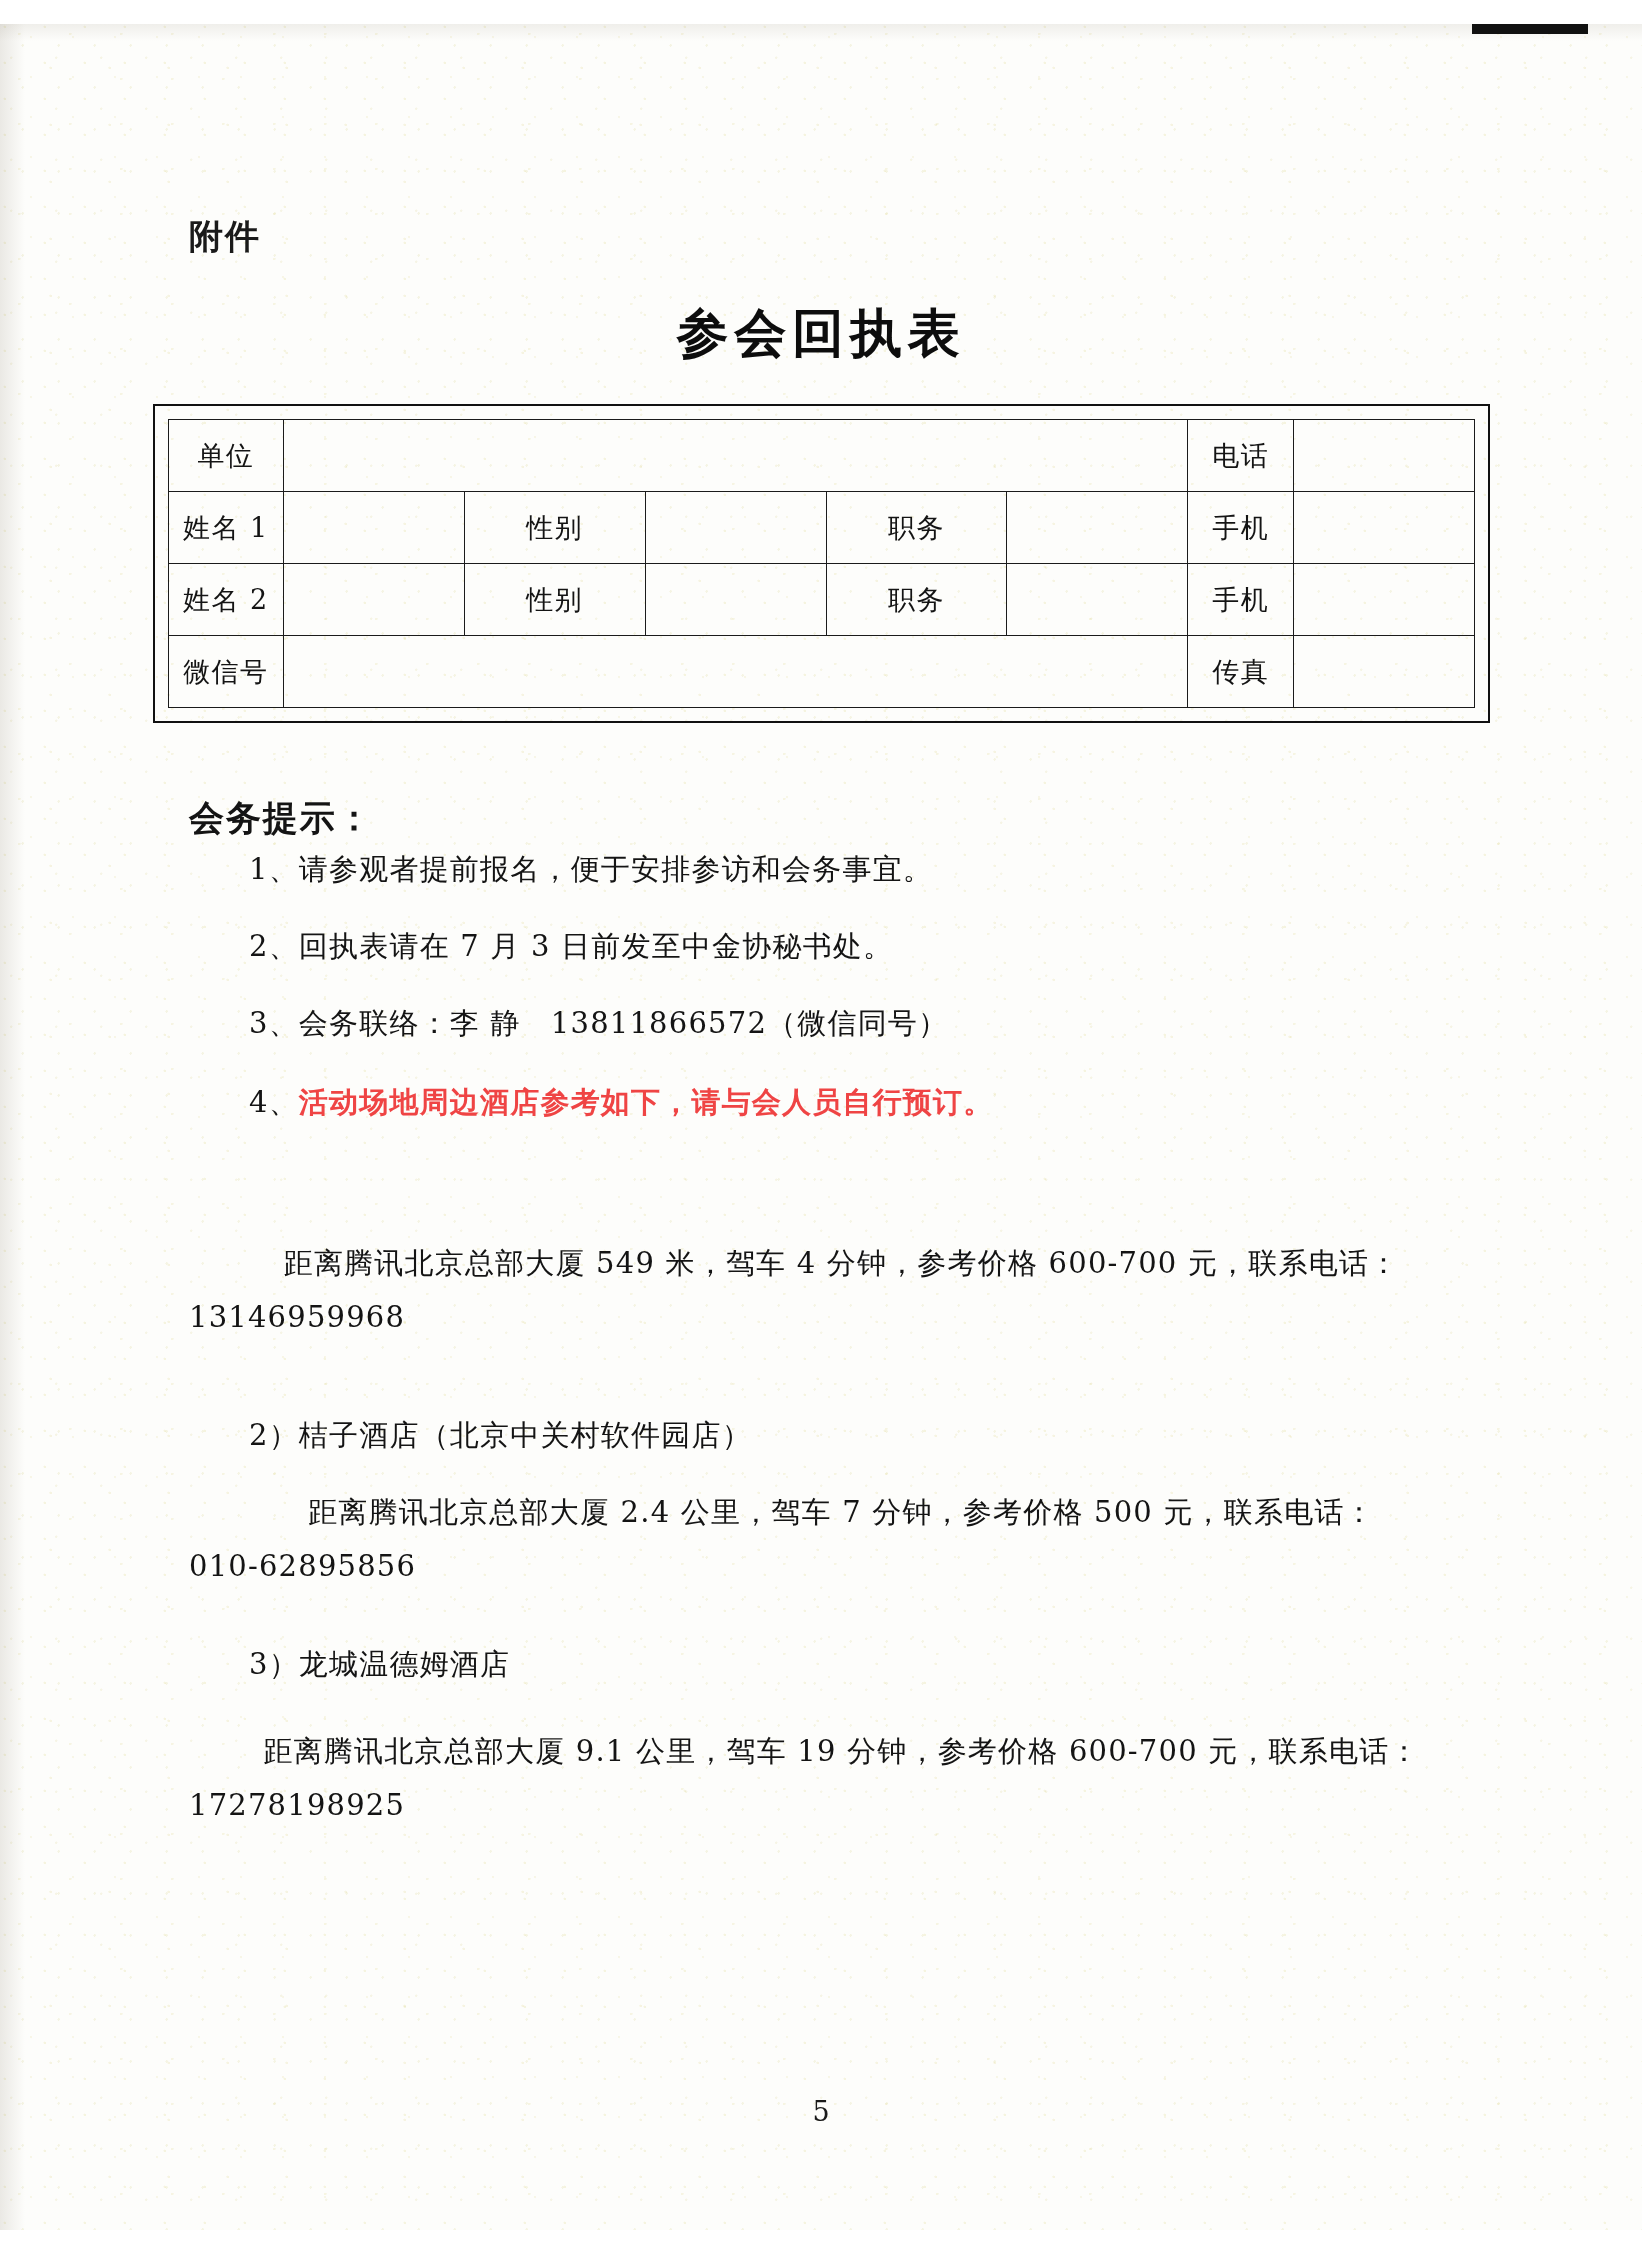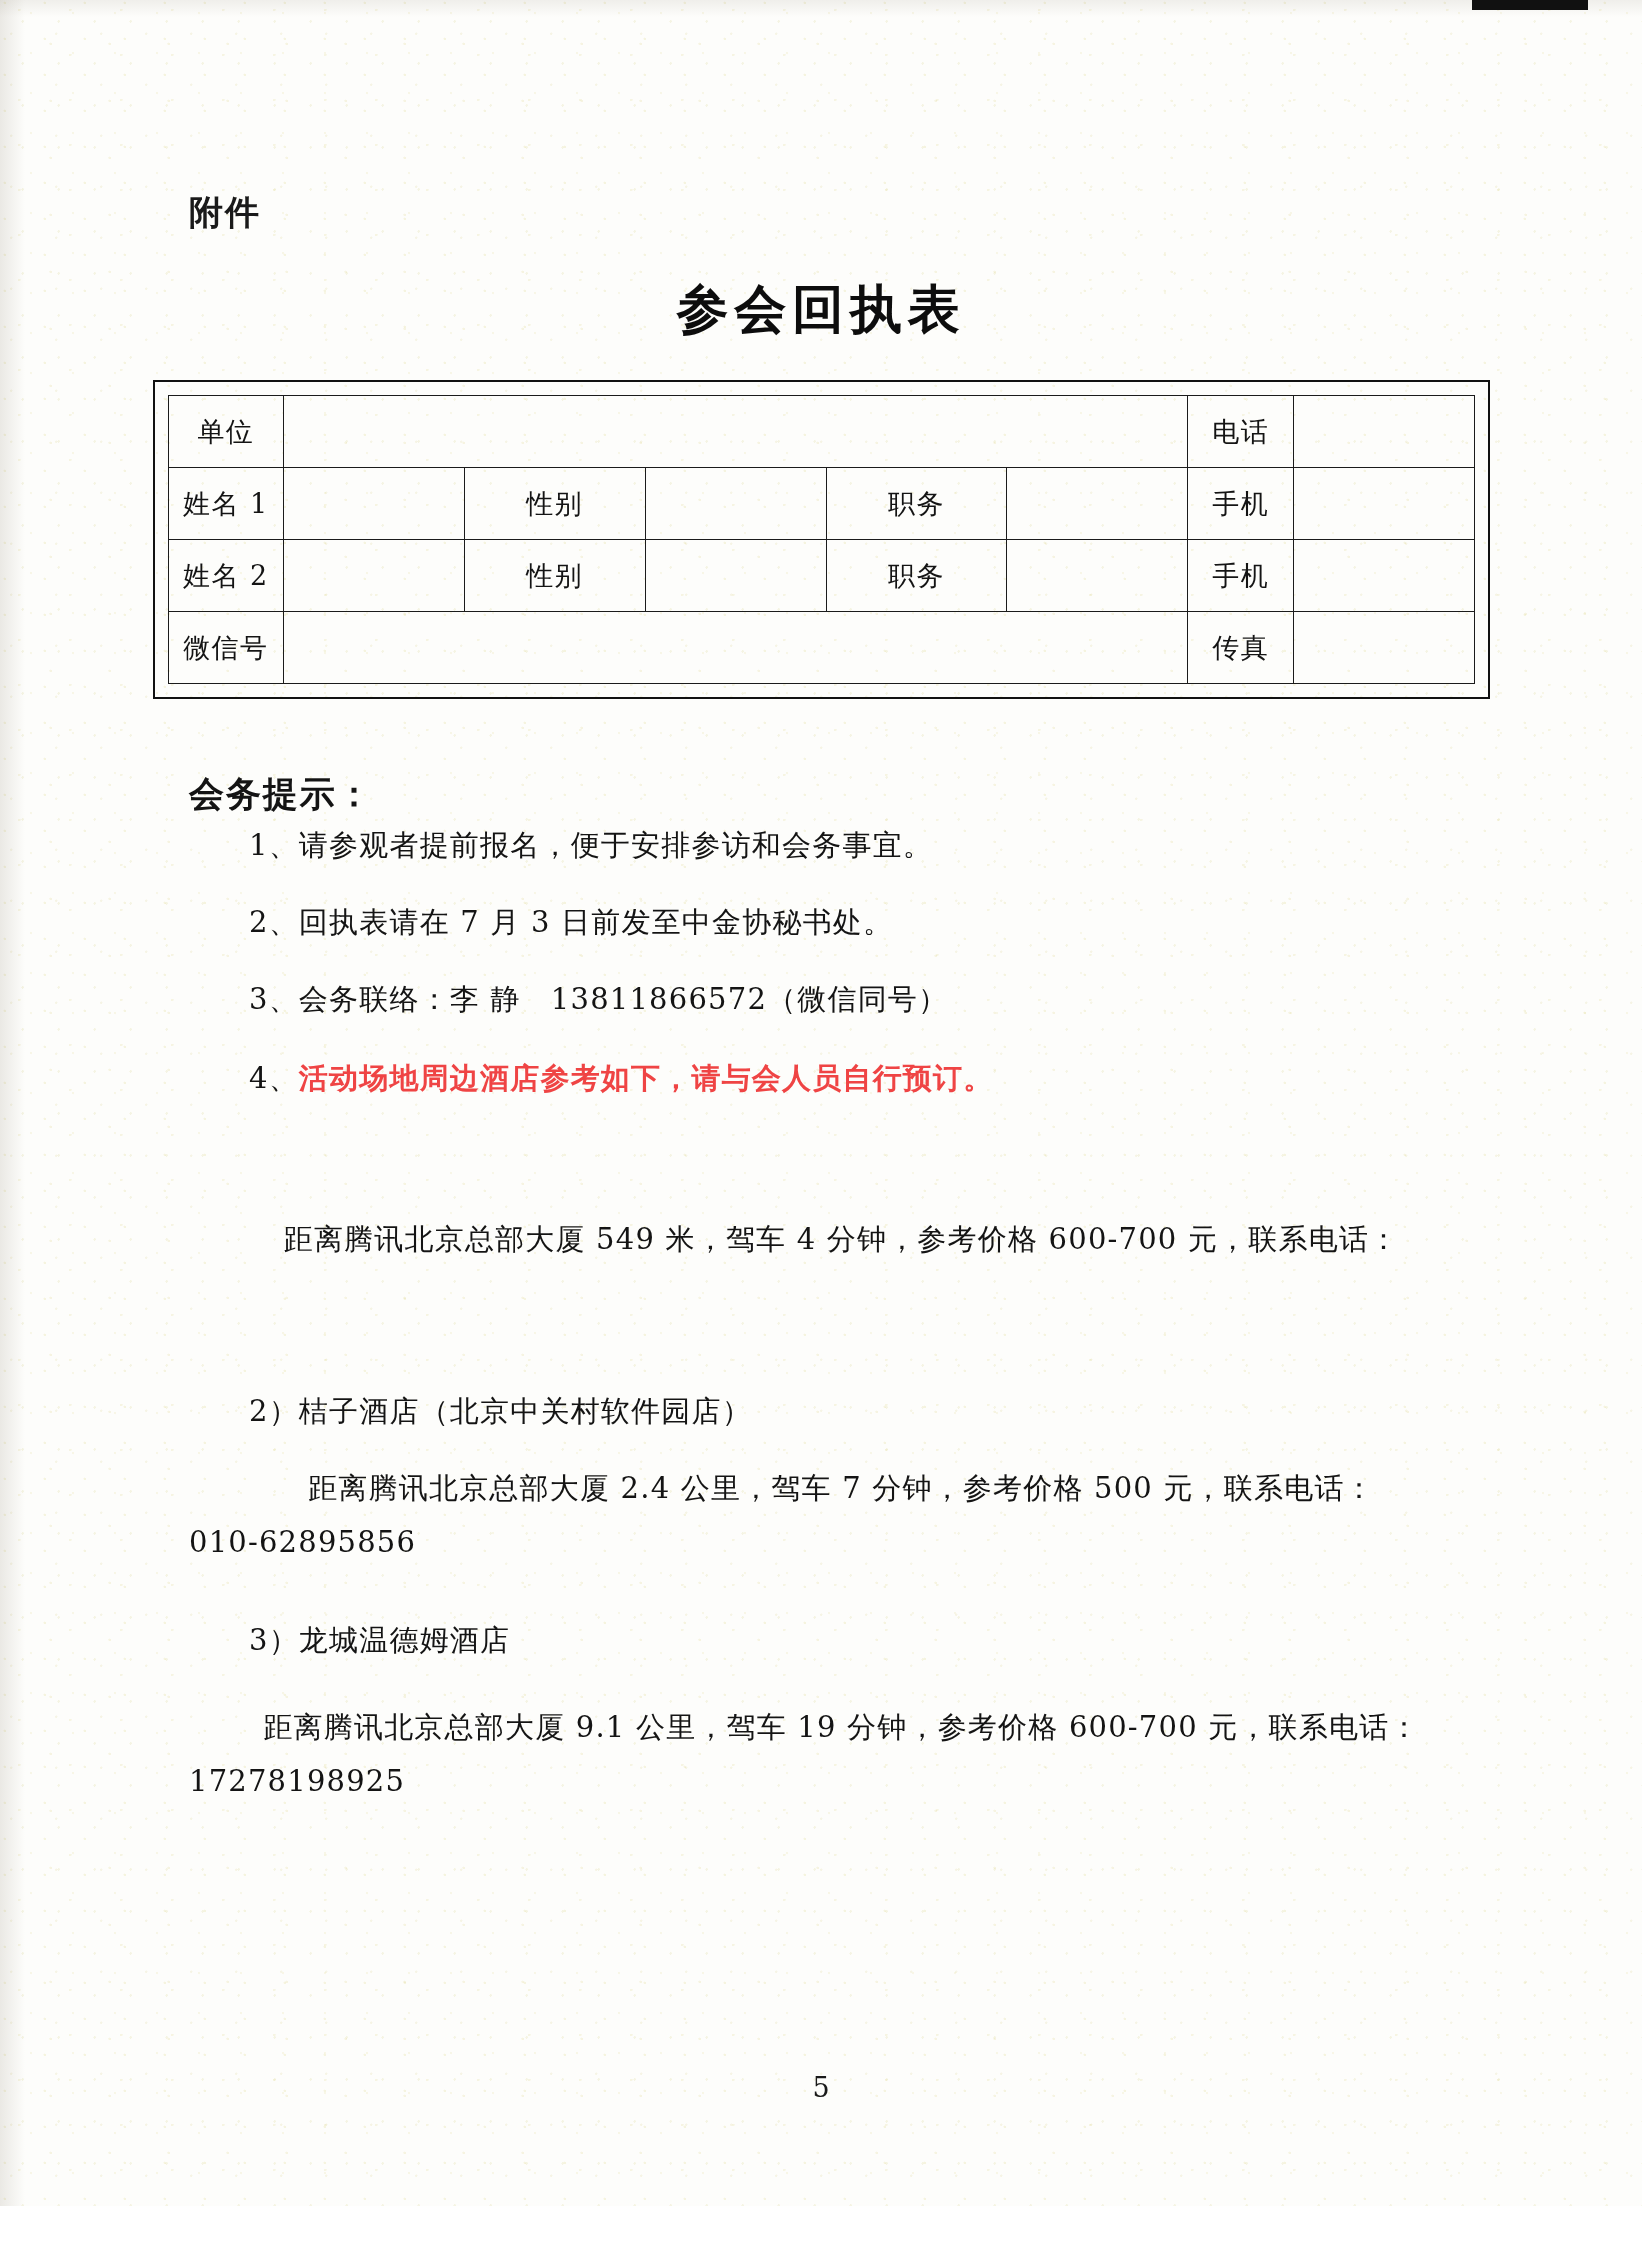"附件" .page { margin-top: none -> 24px }
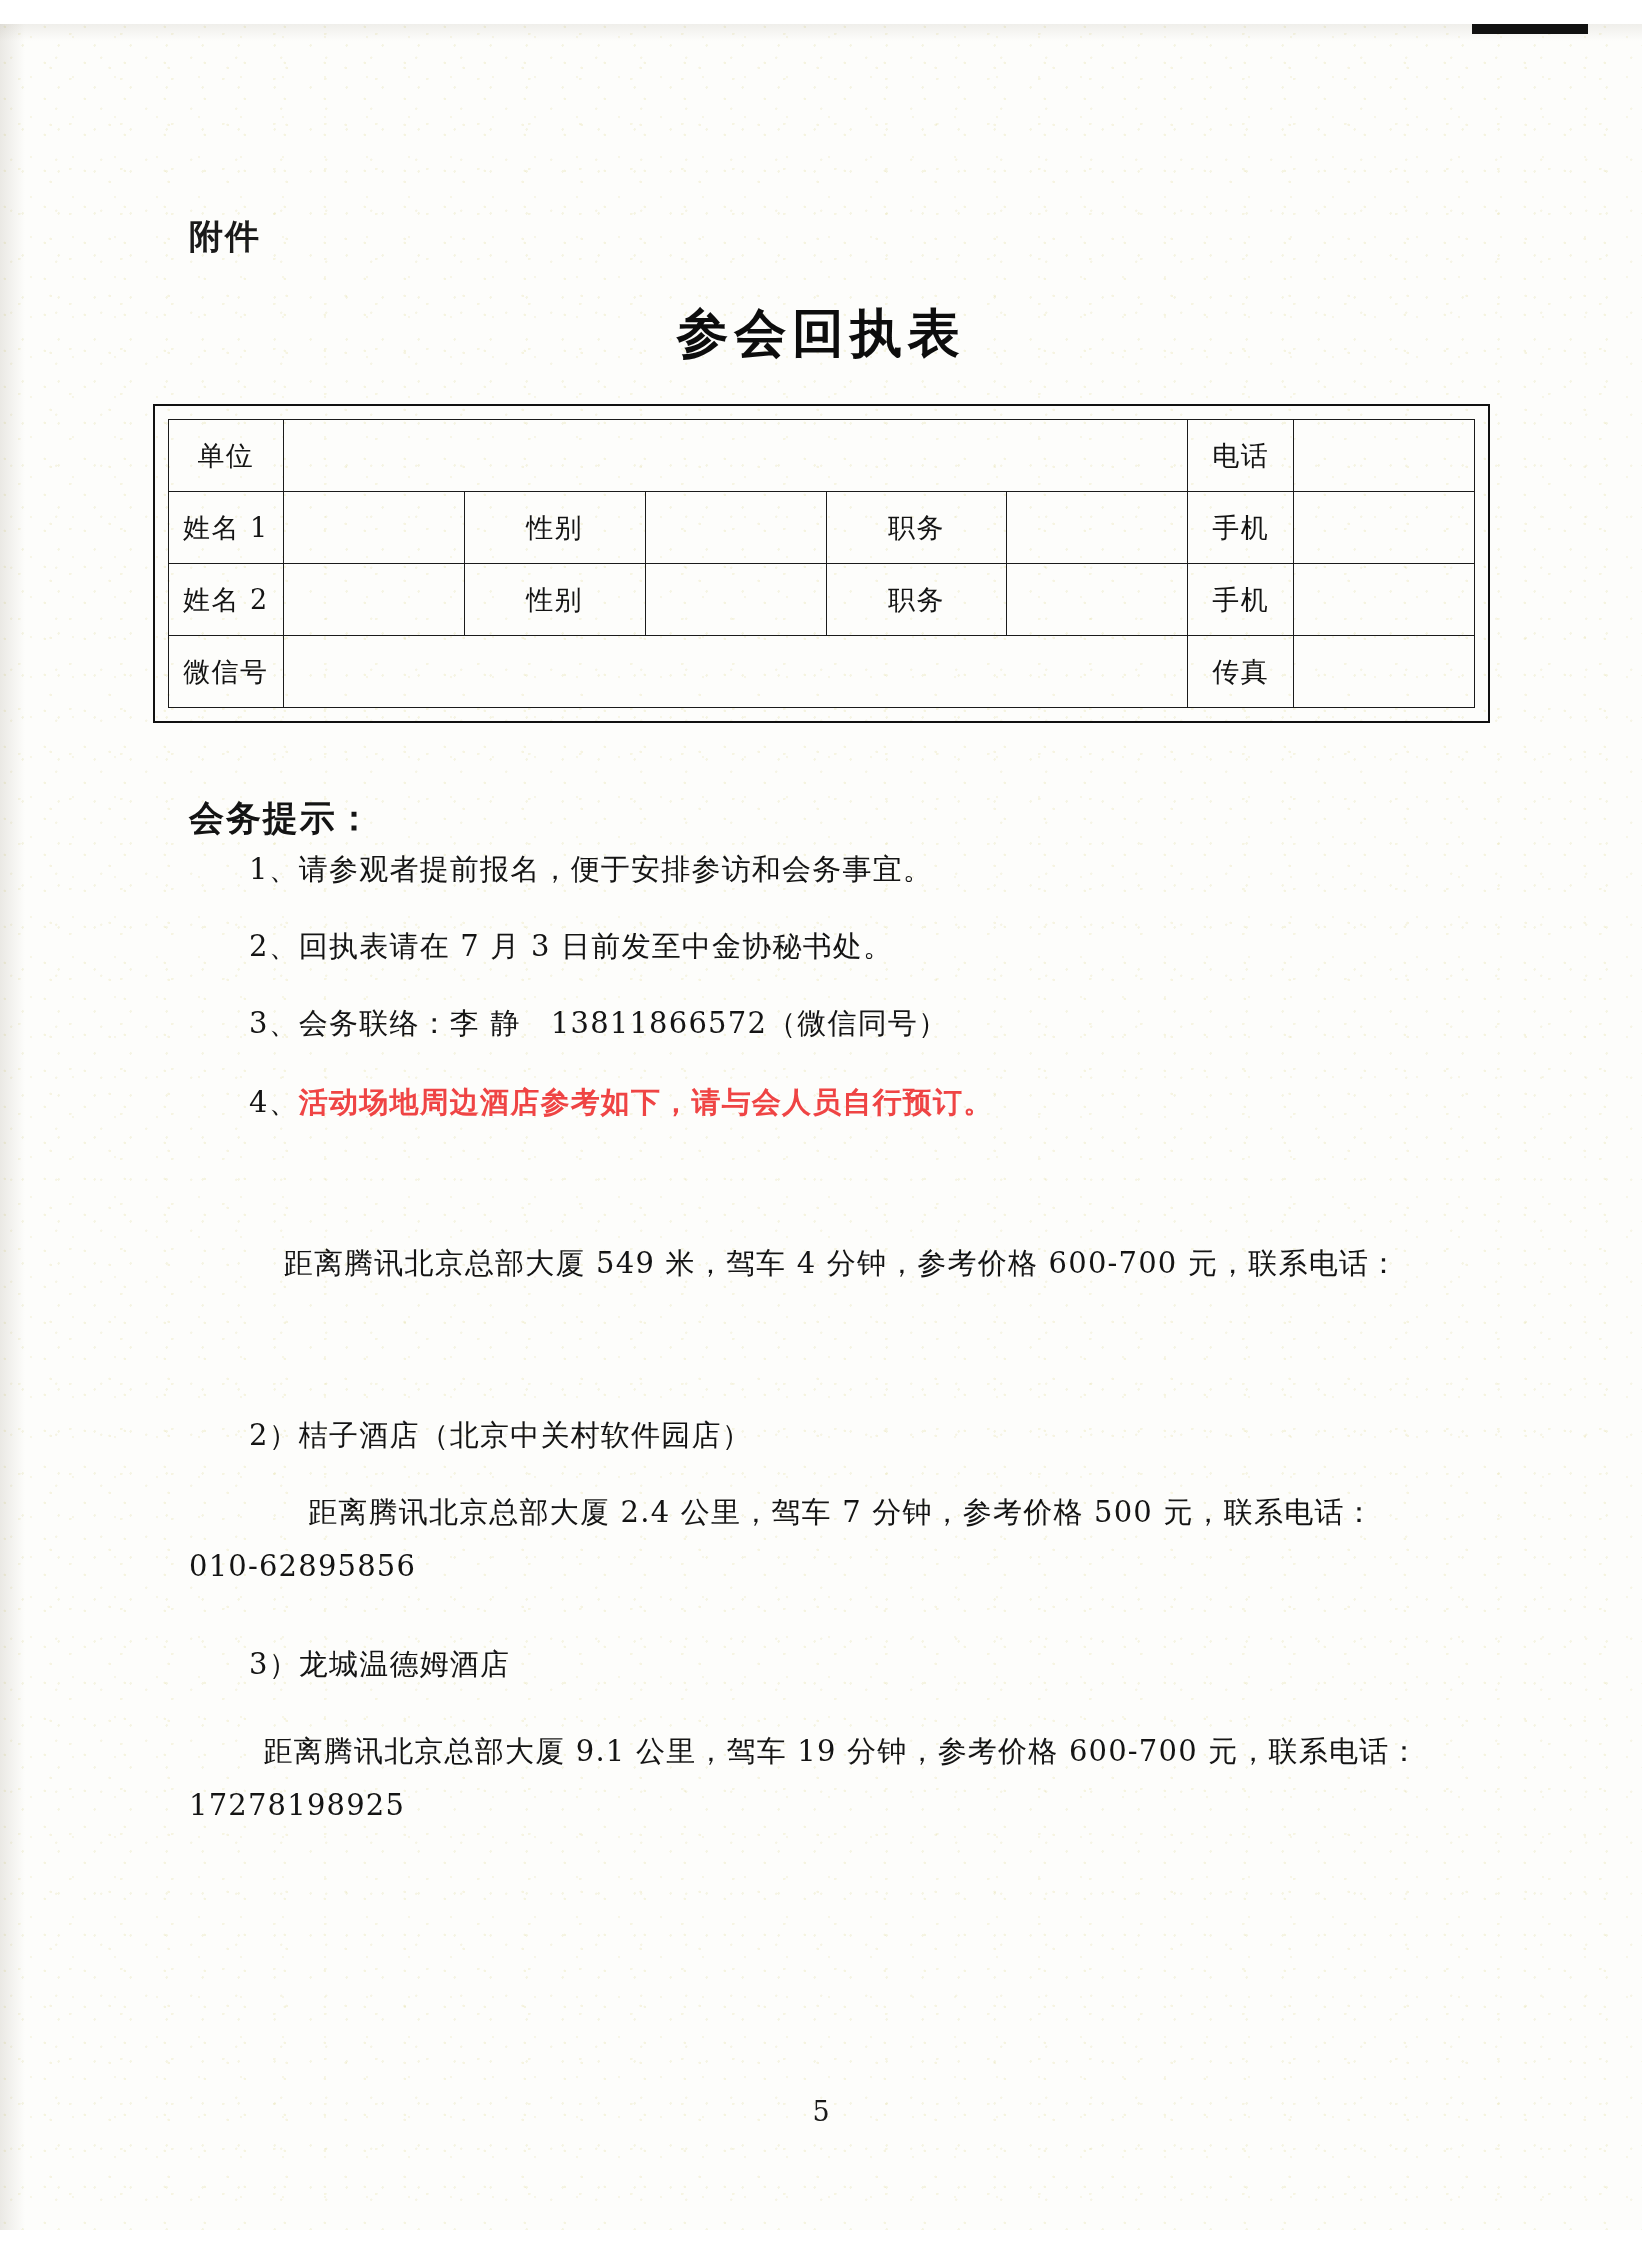"13146959968" div.para { html: none -> <div>13146959968</div> }
